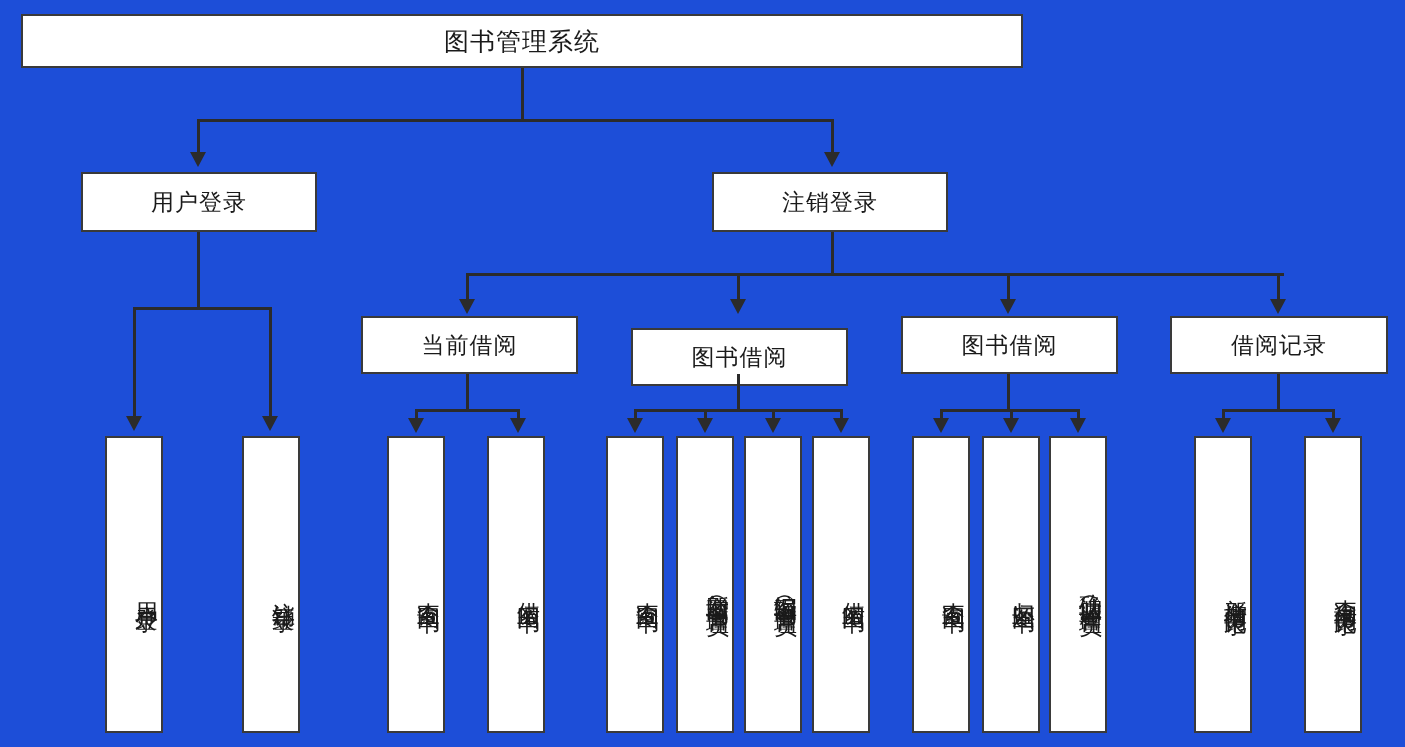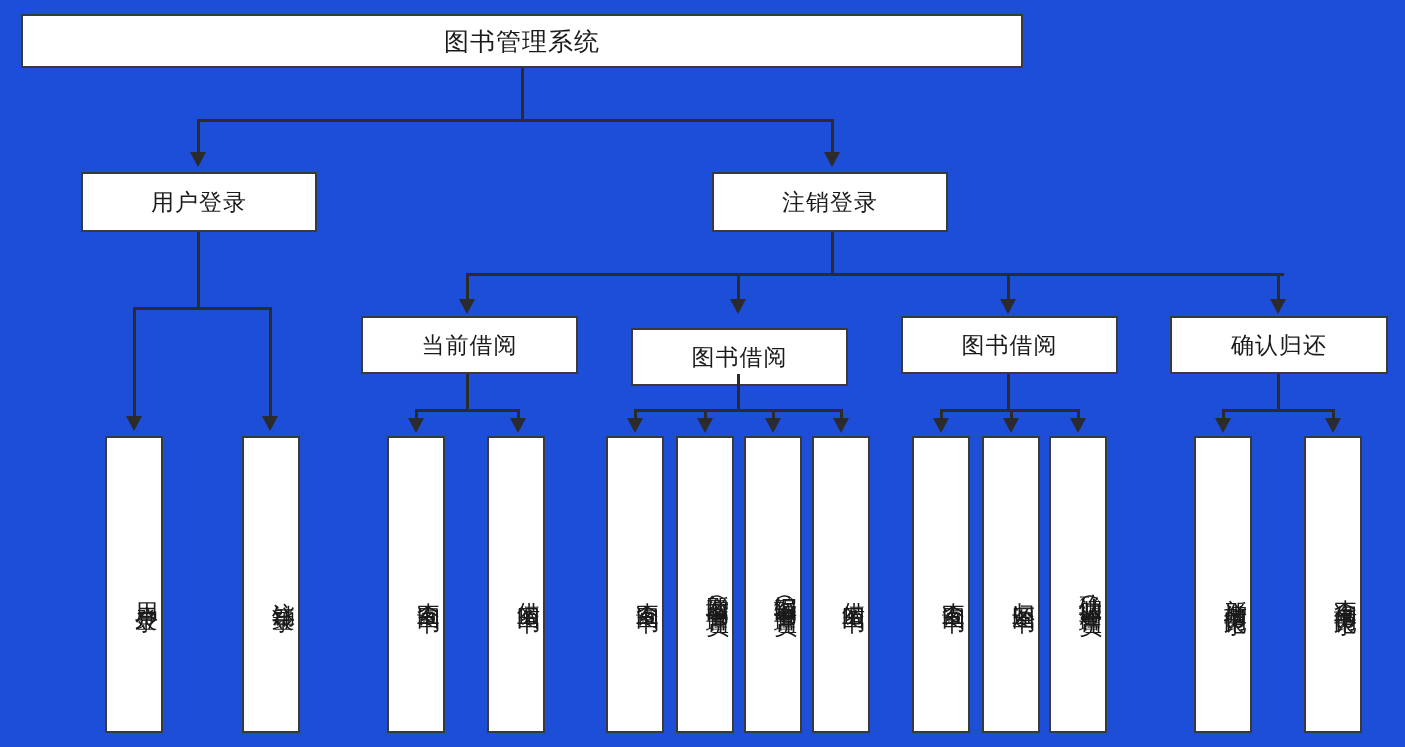"确认归还" div.node { text: 确认归还 -> 借阅记录 }
